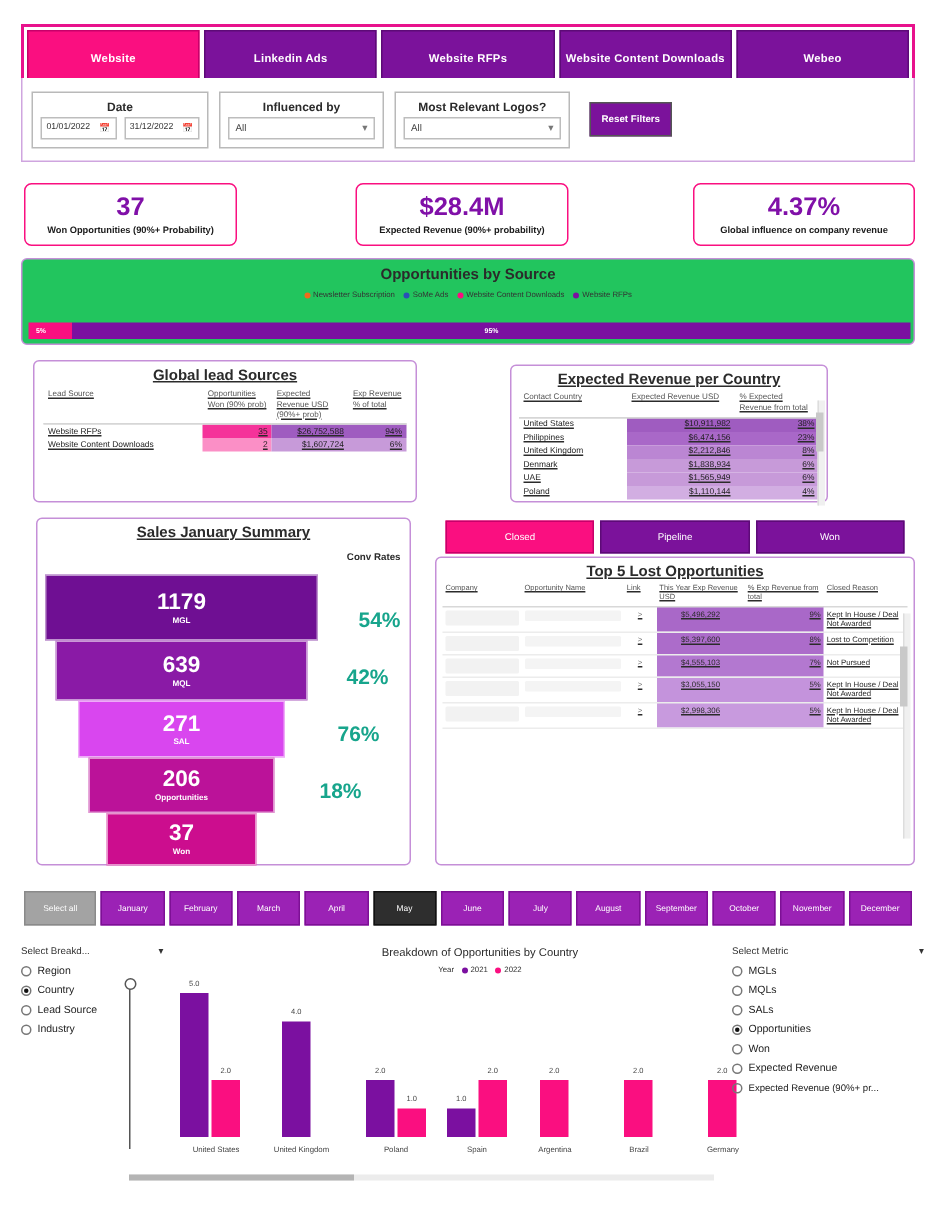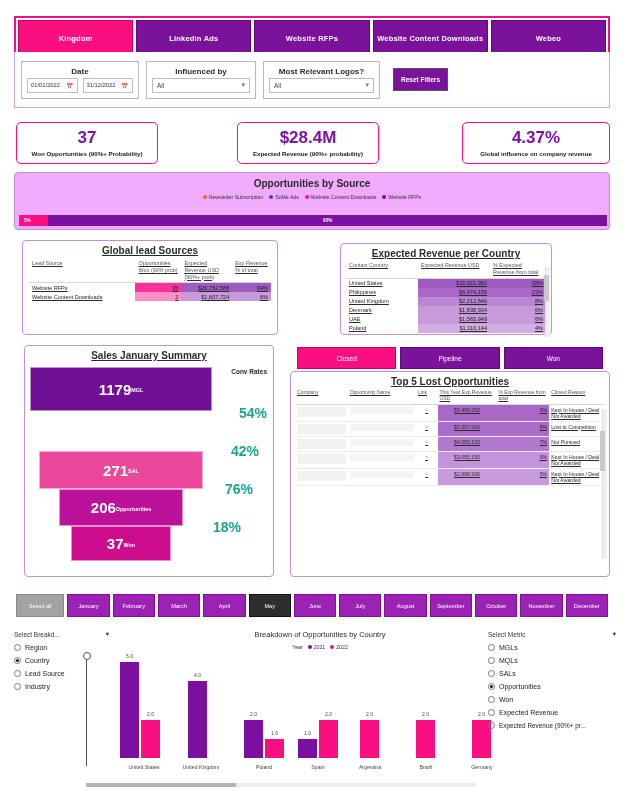"Kingdom" span { text: Kingdom -> Website }
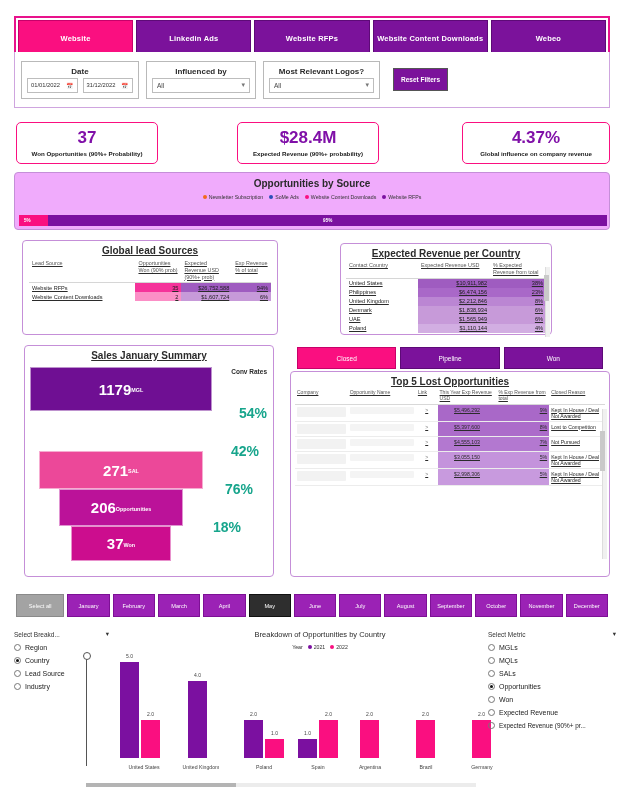"Opportunities by Source" .obs { background: #f0abfc -> #22c55e }
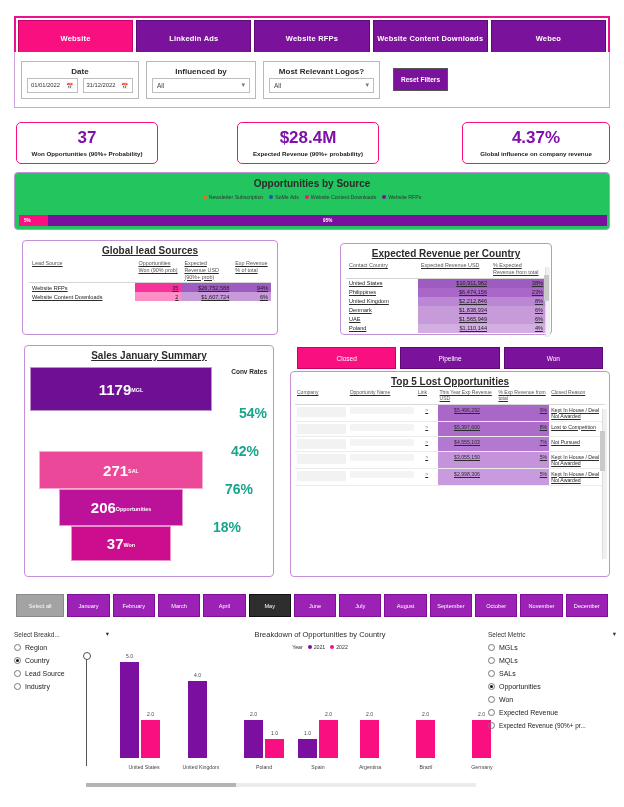"1179" .fn-bar { flex-direction: row -> column; margin-top: none -> 16px }
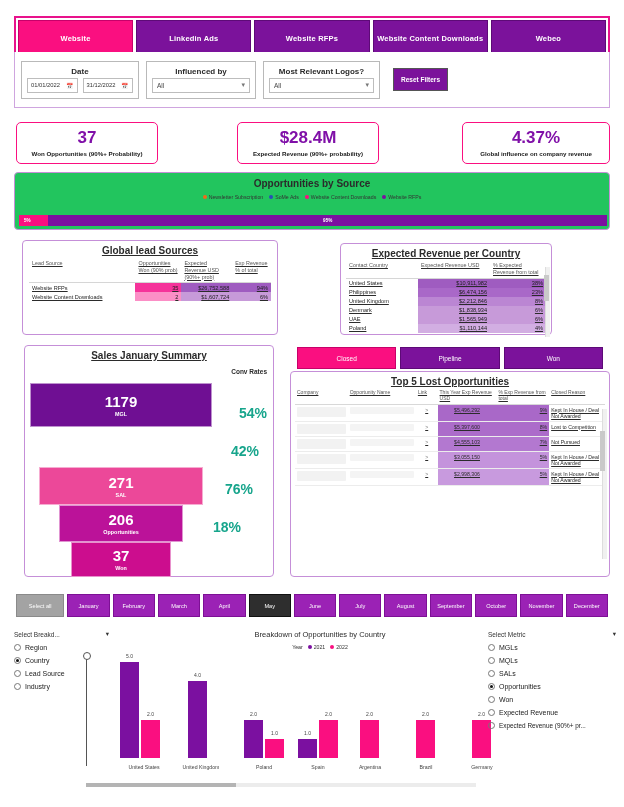"639" div.fn-bar { html: none -> <div> <div>639</div> <div>MQL</div> </div> }
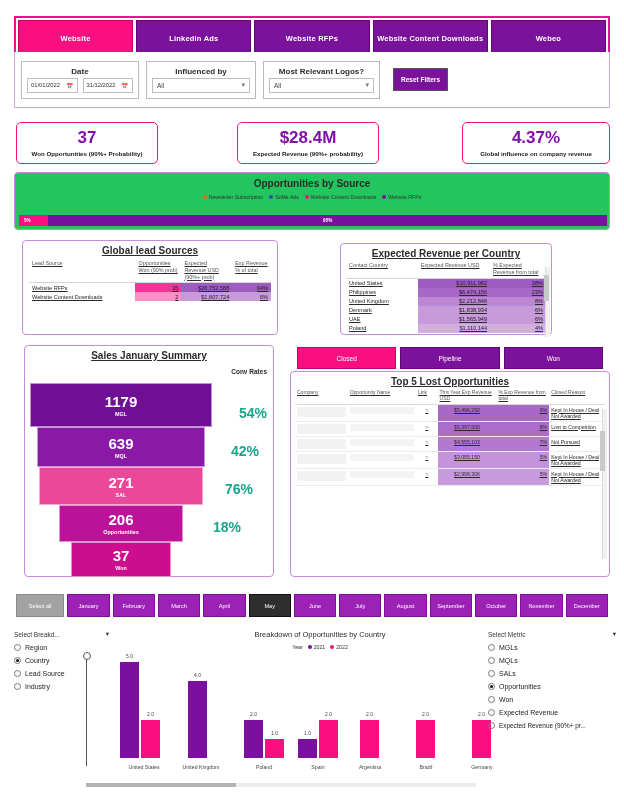"271" div.fn-bar { background: #ec4899 -> #d946ef; width: 164px -> 138px }
